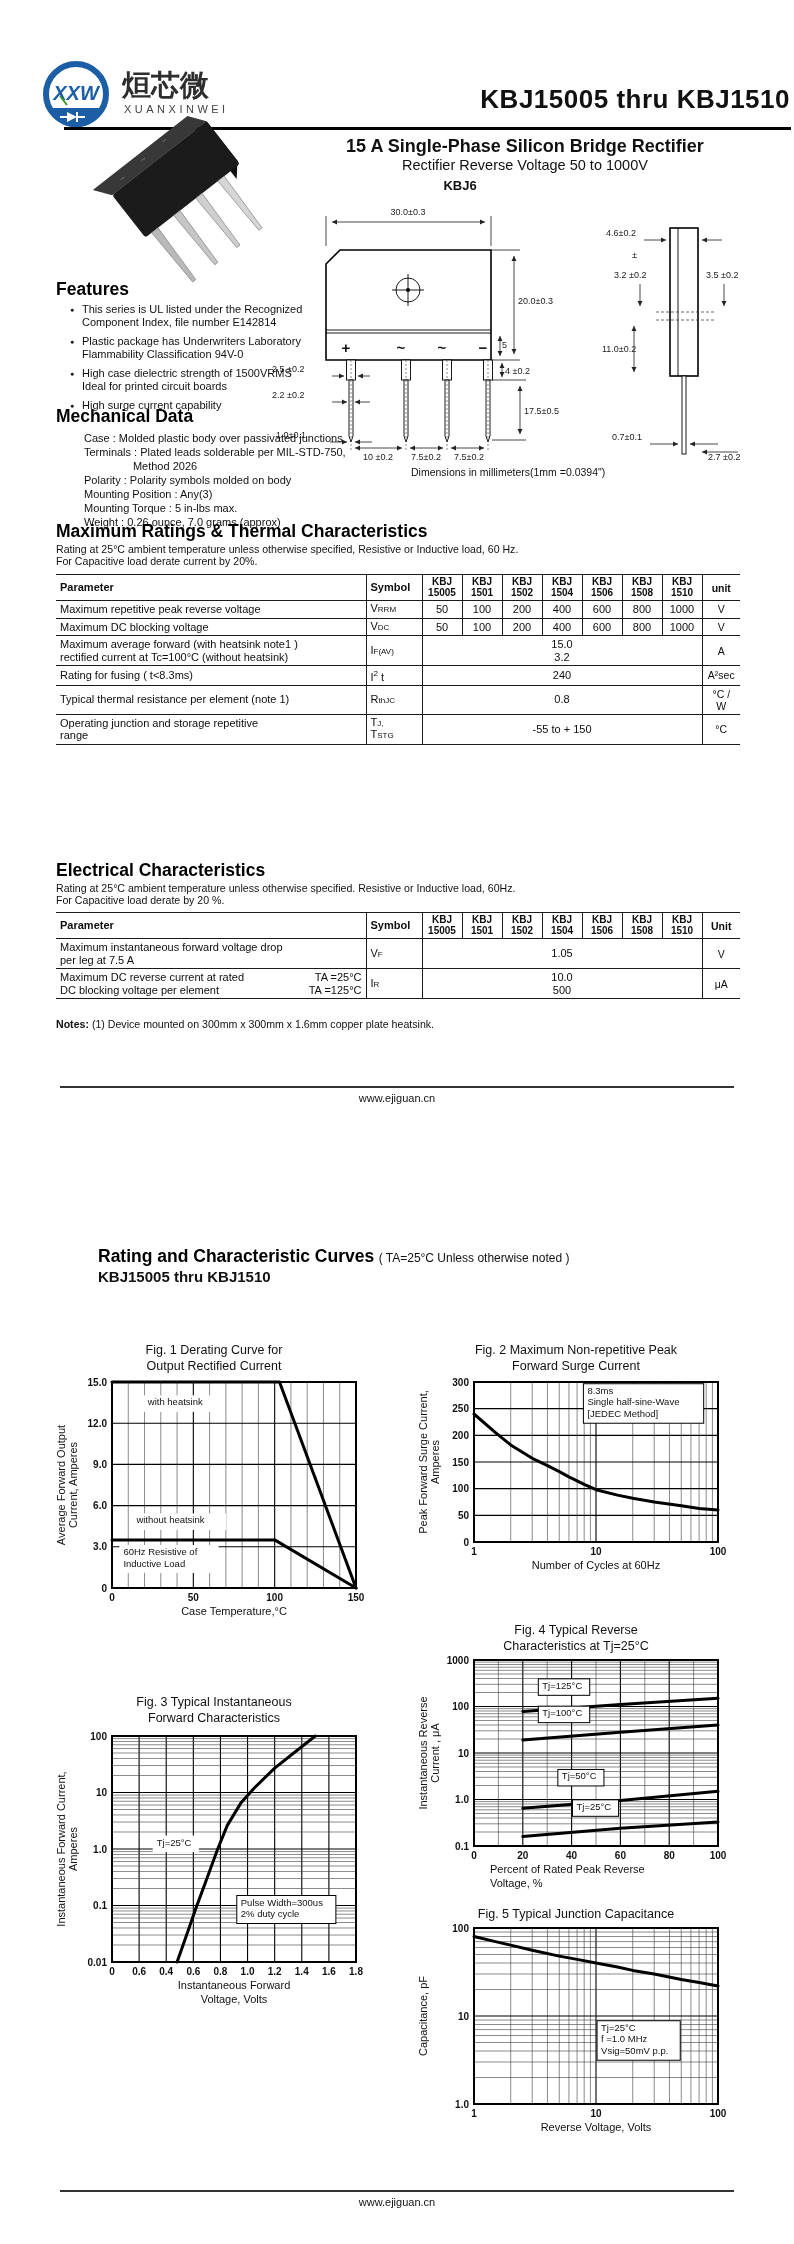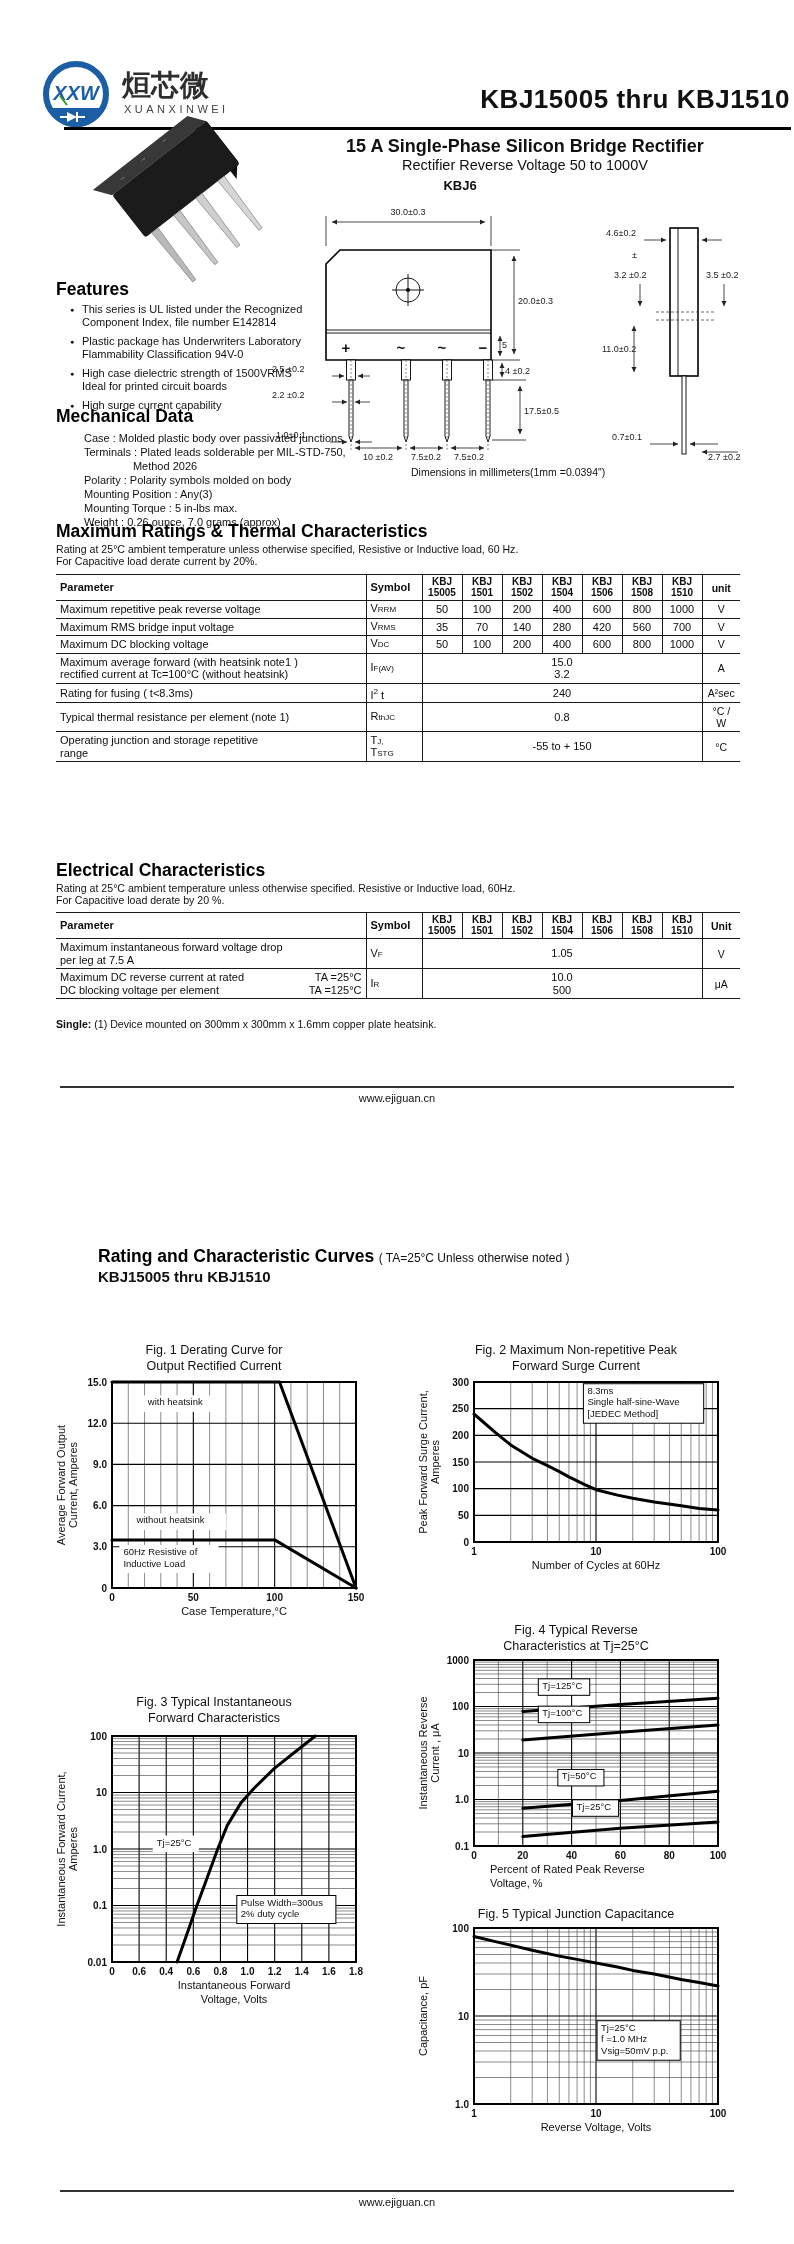"Maximum RMS bridge input voltage" tr { html: <tr> <td> <div>Maximum RMS bridge input voltage</div> </td> <td><span>V</span><span>RMS</span></td> <td>35</td> <td>70</td> <td>140</td> <td>280</td> <td>420</td> <td>560</td> <td>700</td> <td>V</td> </tr> -> none }
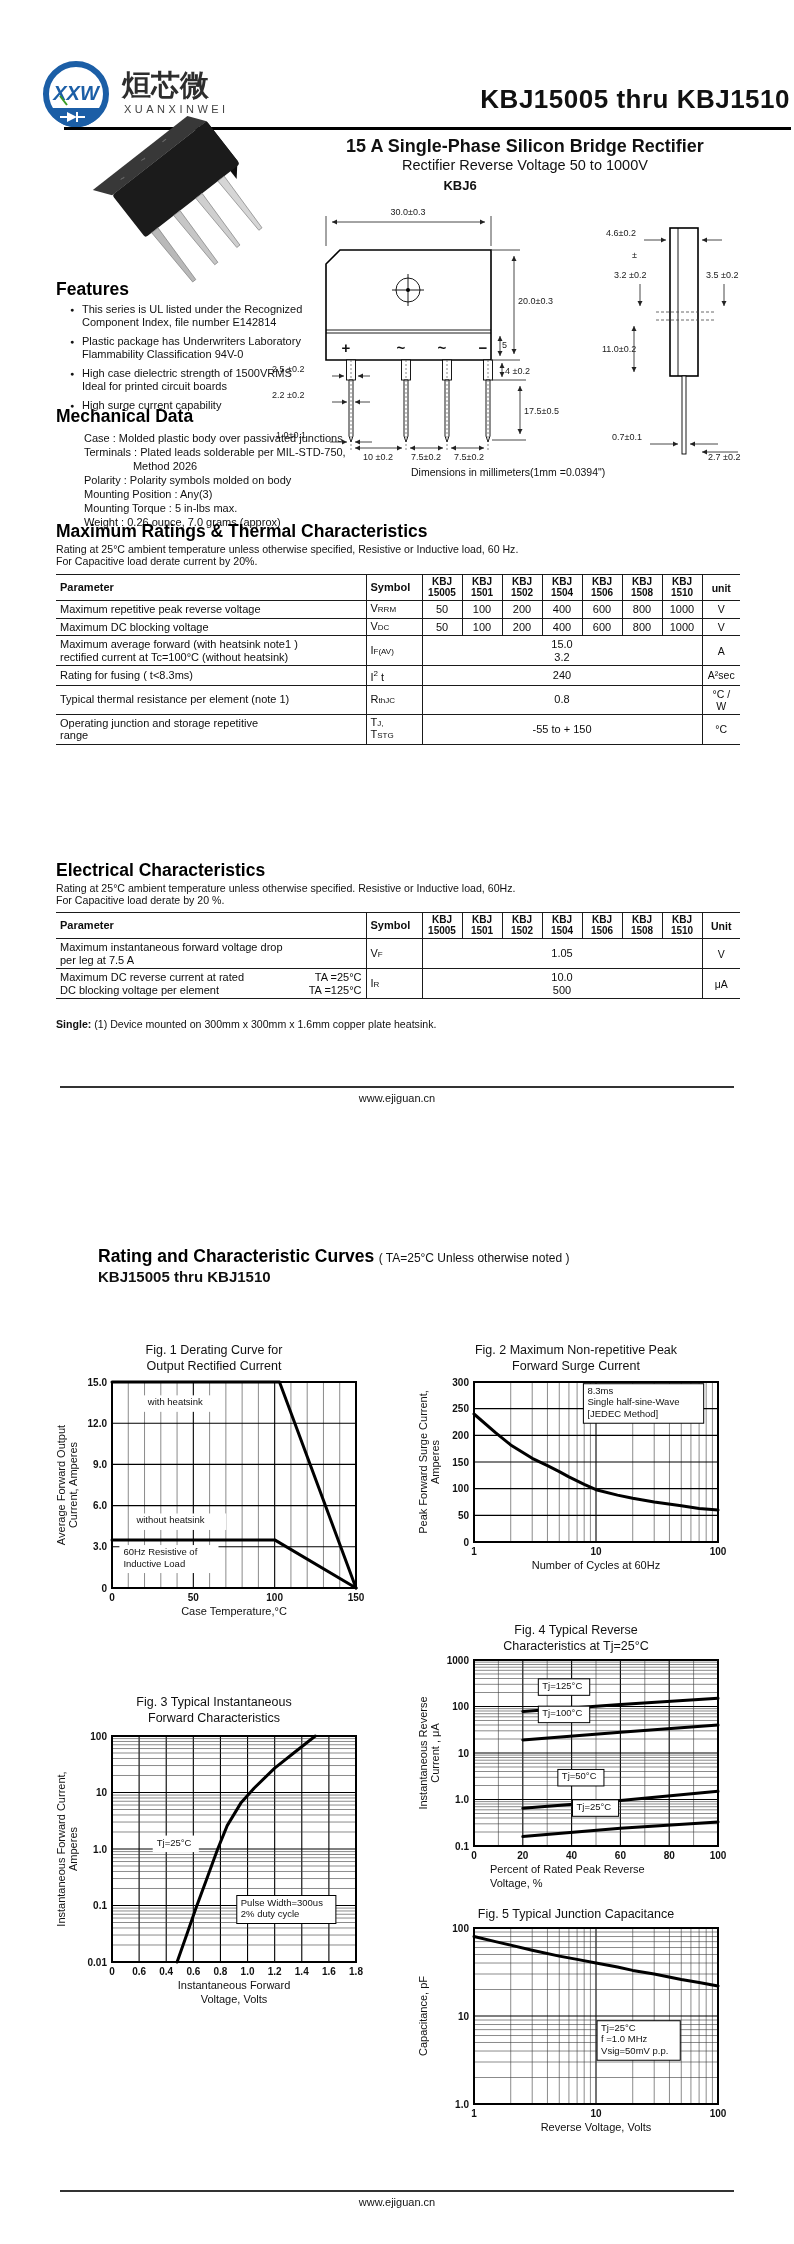"Single:" span.b { text: Single -> Notes }
